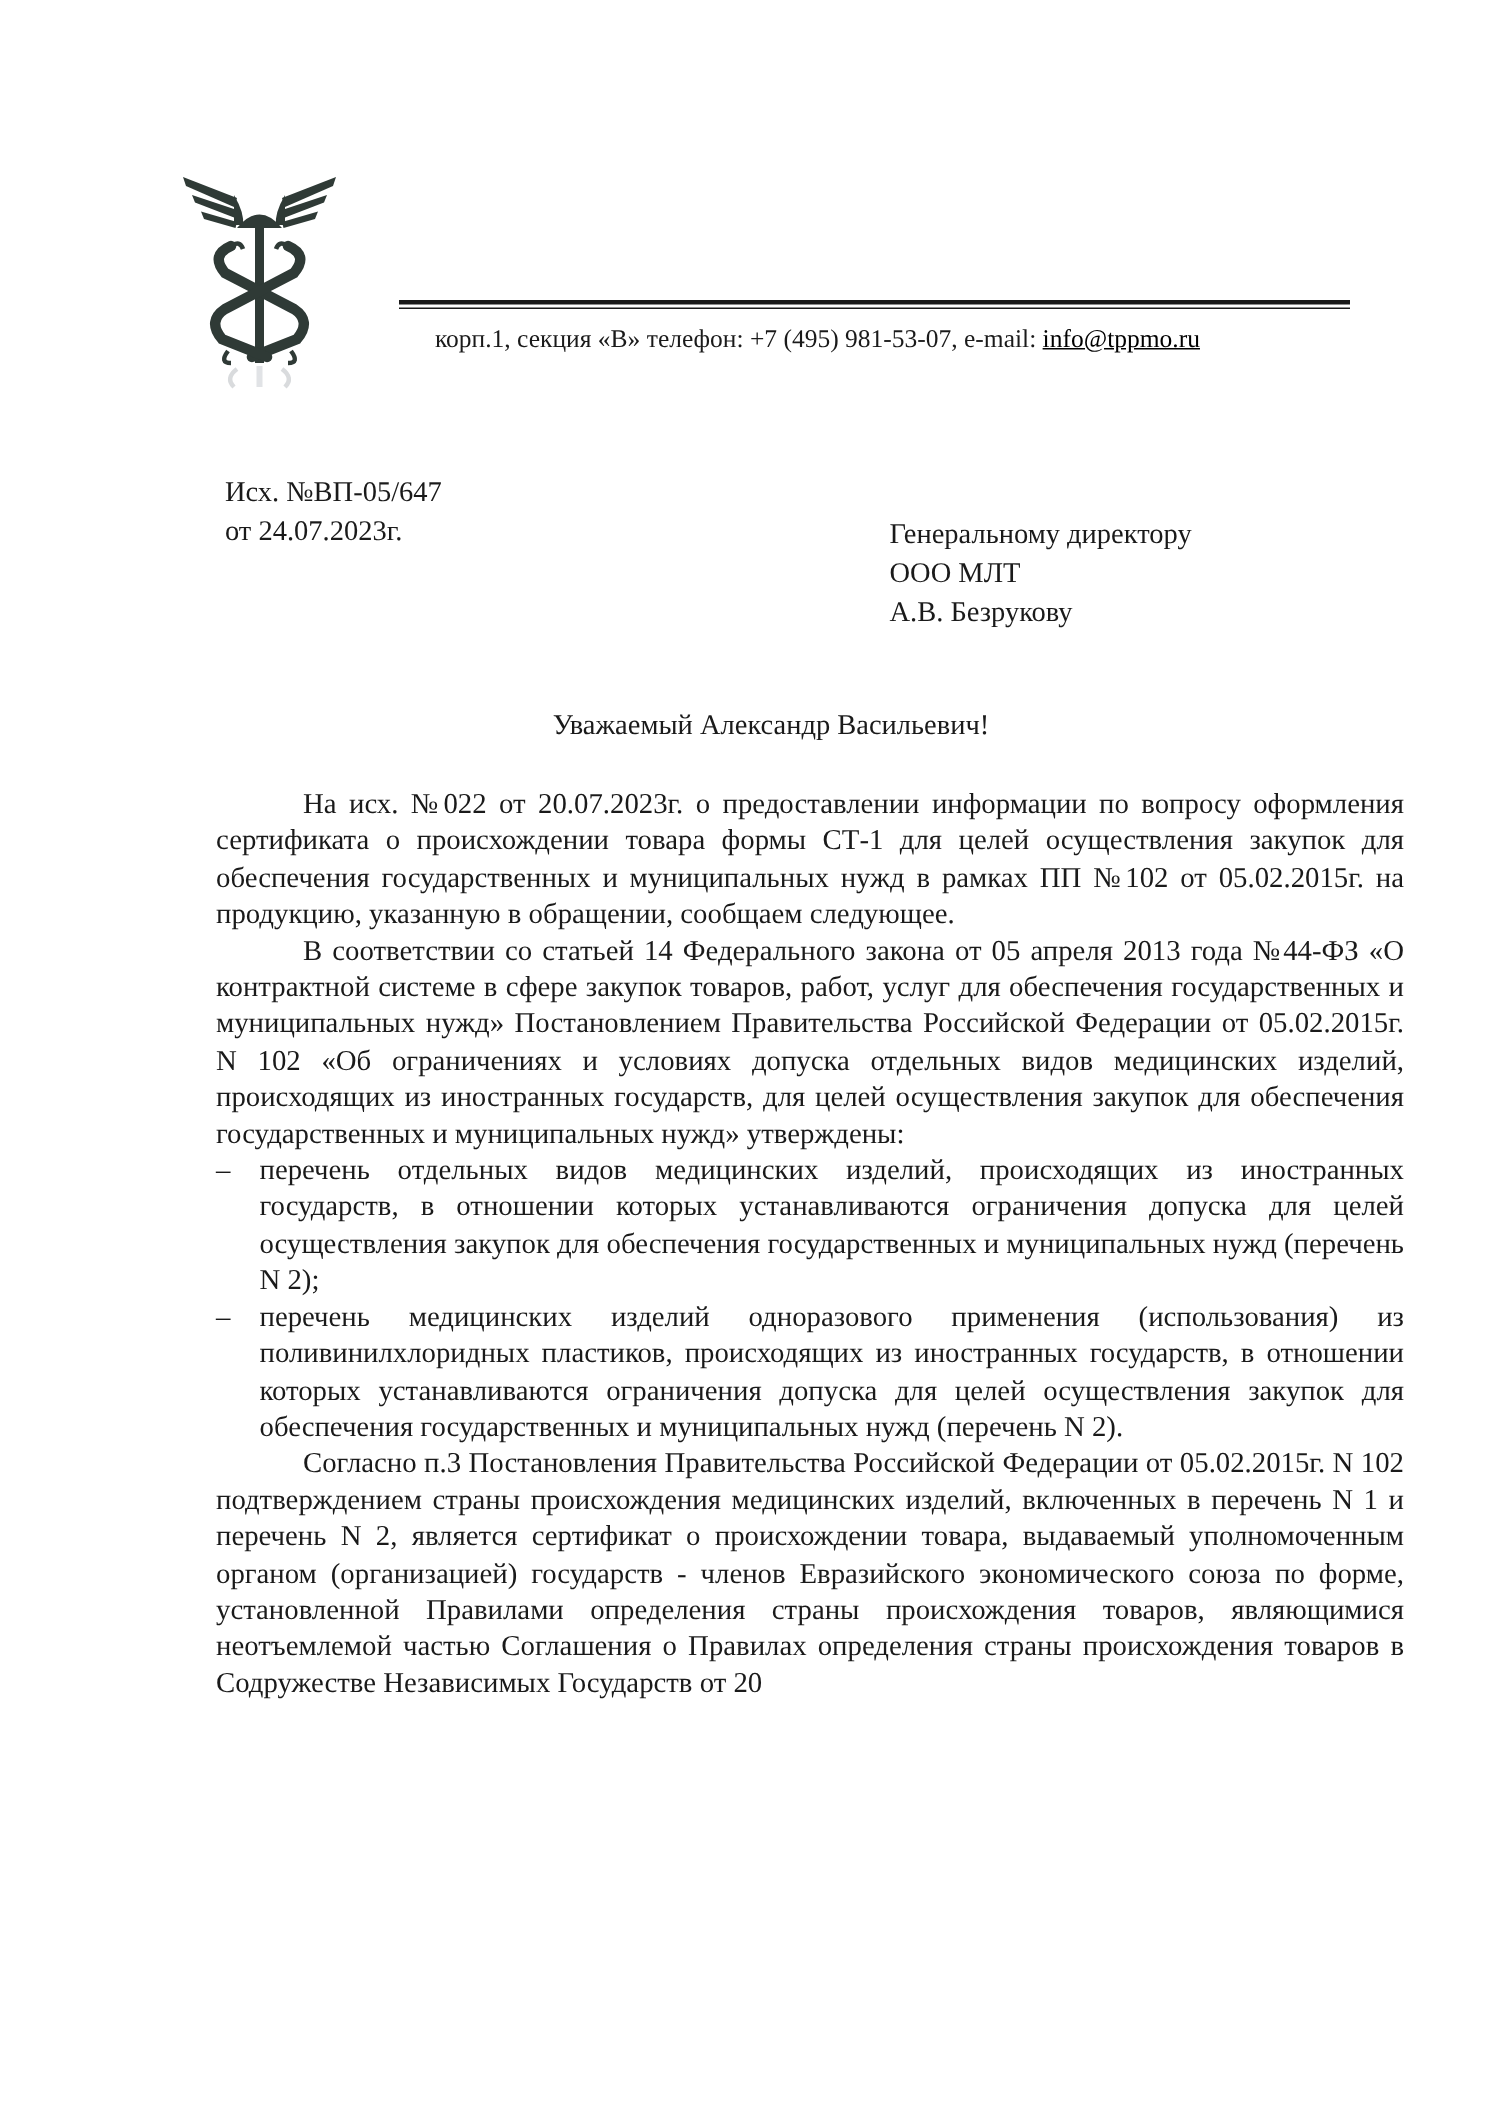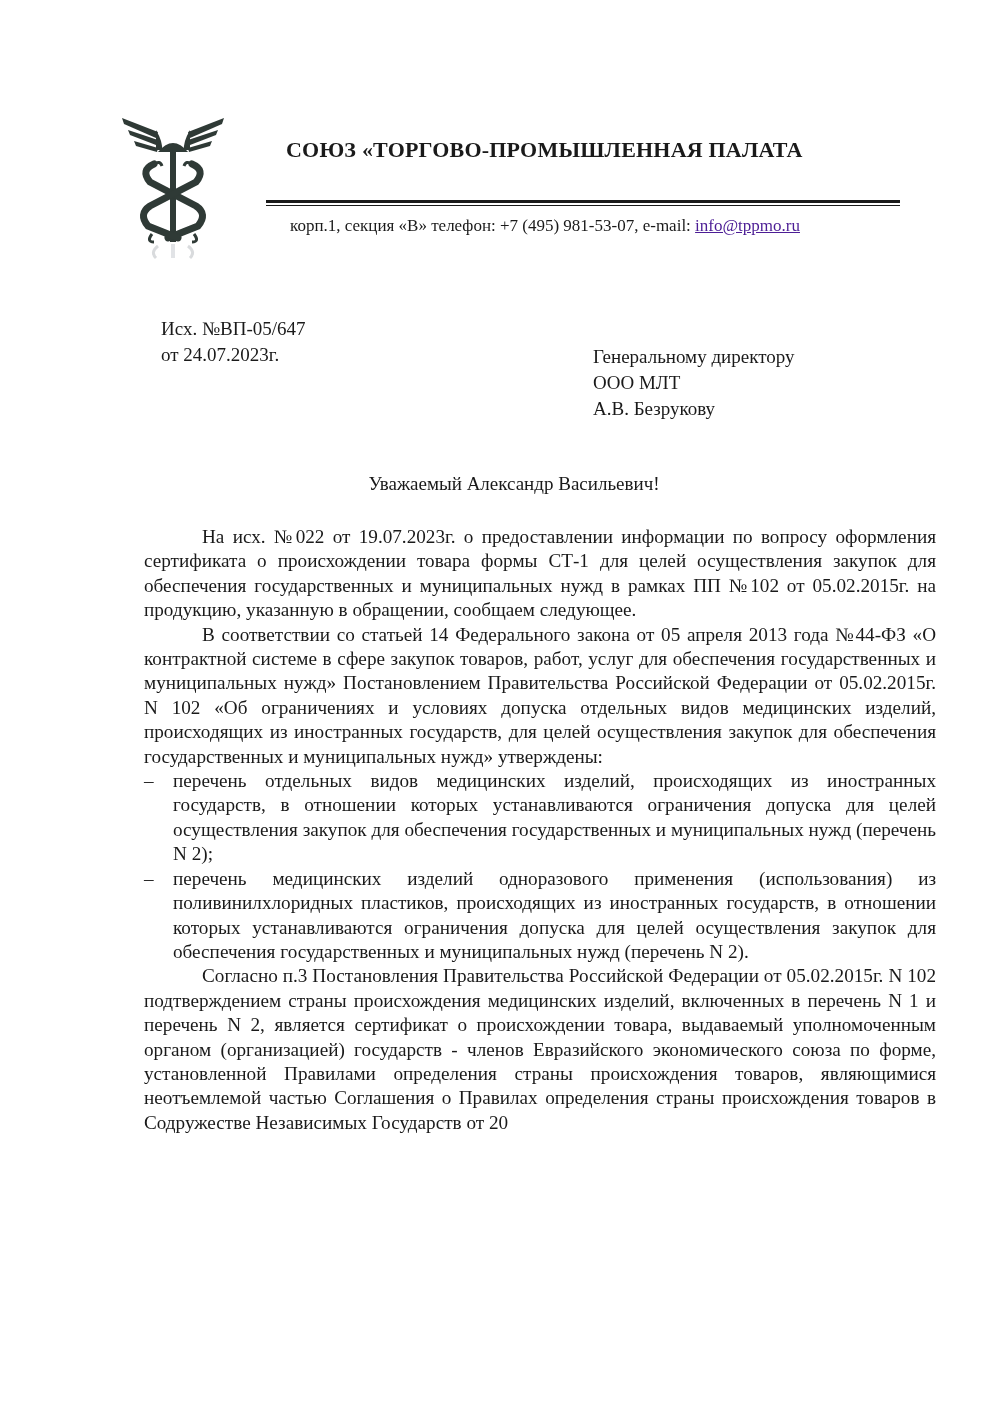"СОЮЗ «ТОРГОВО-ПРОМЫШЛЕННАЯ ПАЛАТА" span { html: <span>СОЮЗ «ТОРГОВО-ПРОМЫШЛЕННАЯ ПАЛАТА</span> -> none }
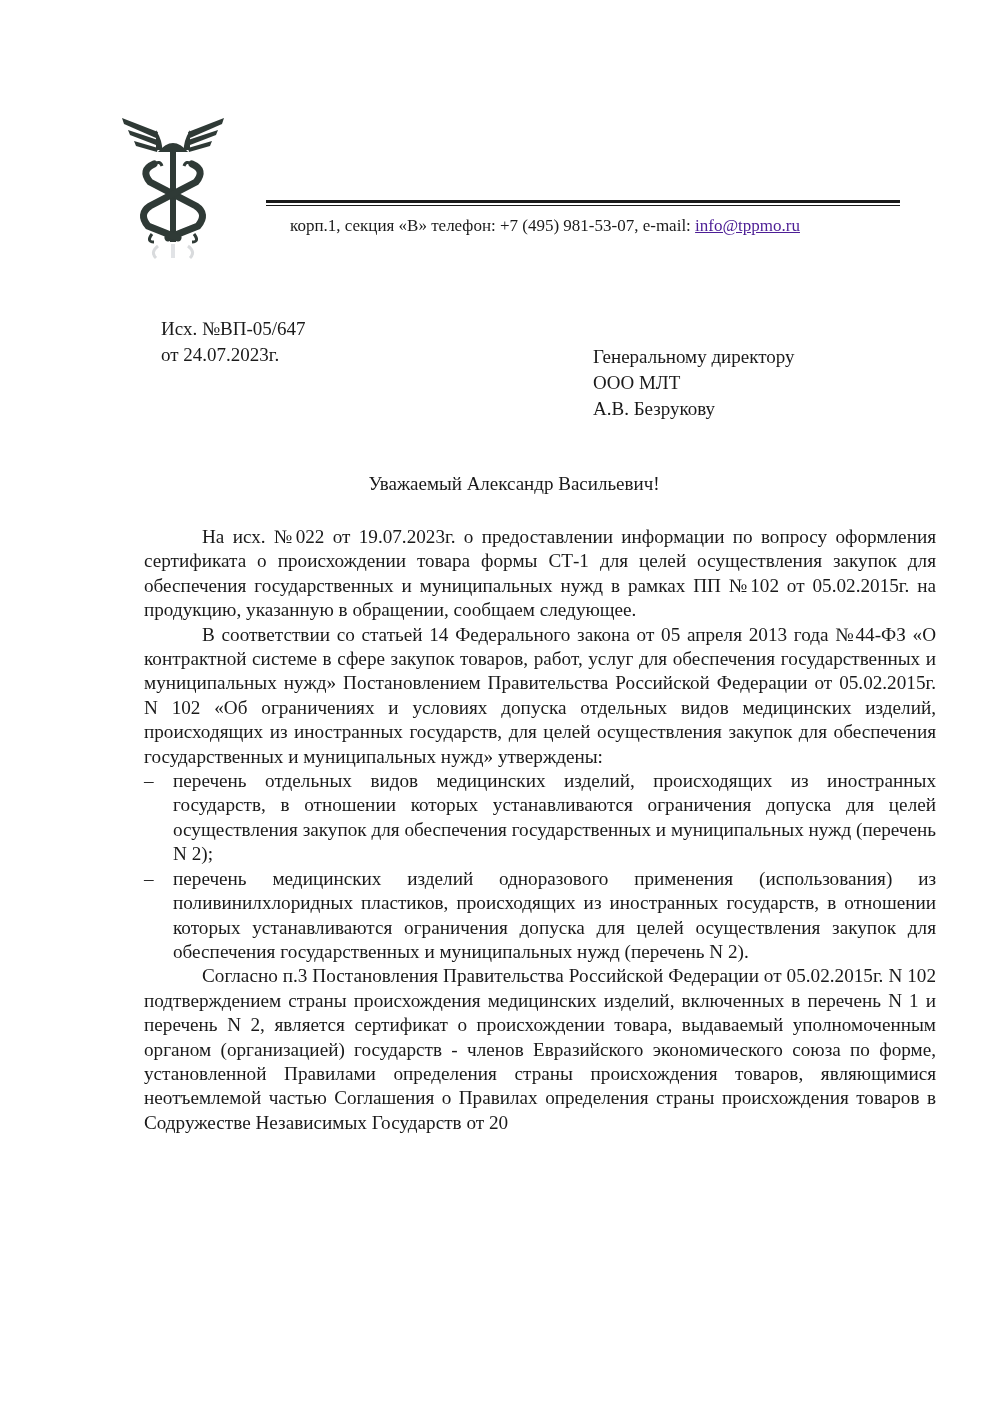"info@tppmo.ru" .address a { color: #4c1d95 -> #000000 }
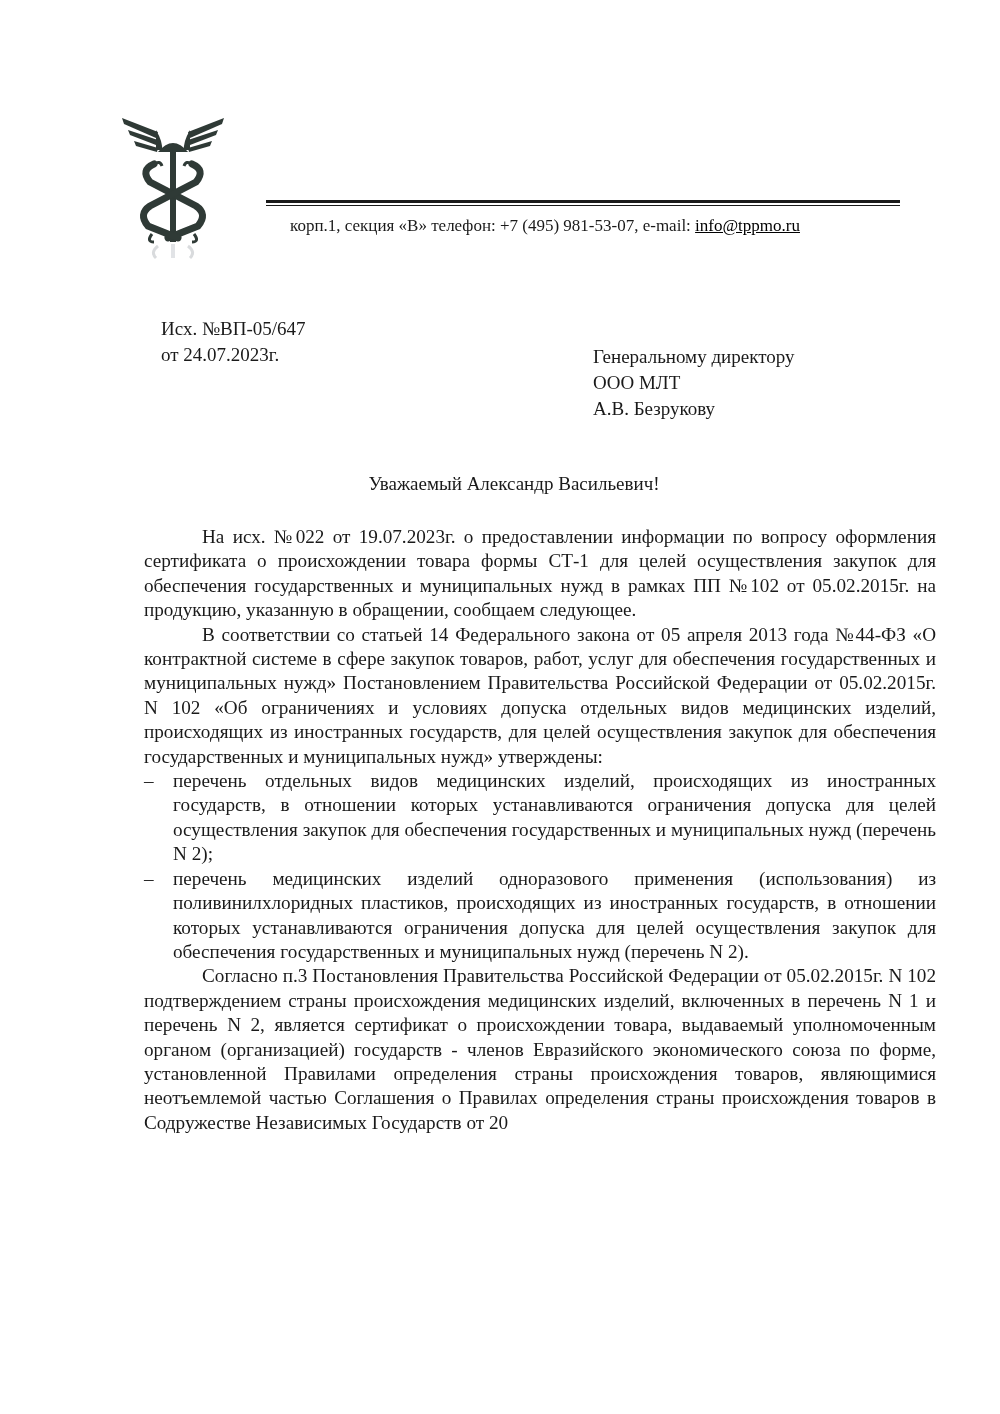"Исх. №ВП-05/647" .ref { margin-left: 11px -> none }
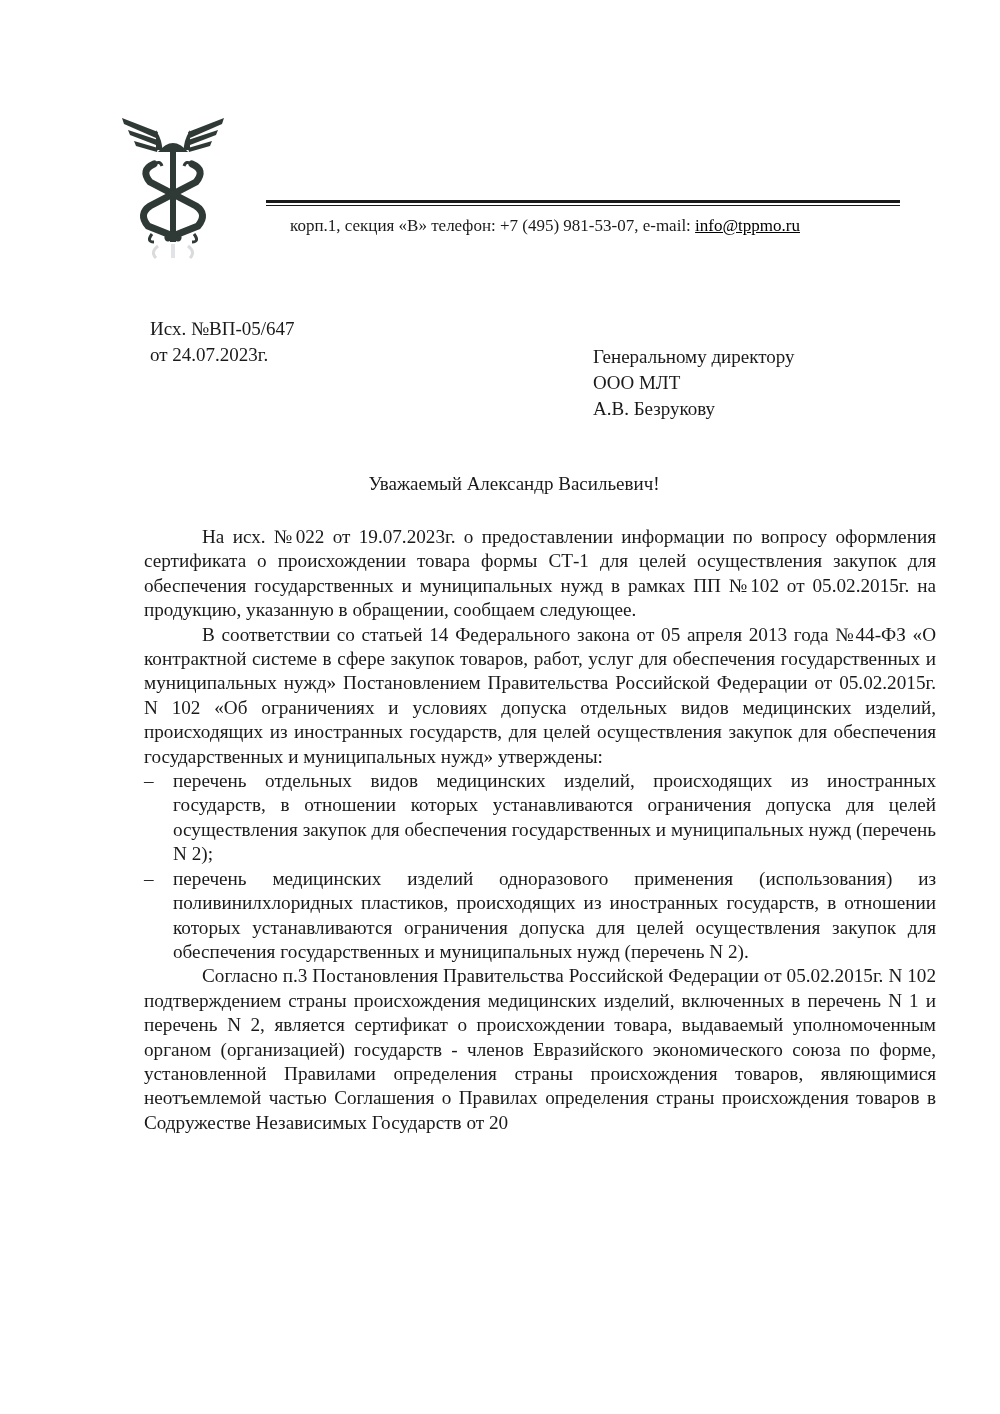"На исх. №022 от 19.07.2023г." p { text: 19.07.2023г -> 20.07.2023г }
